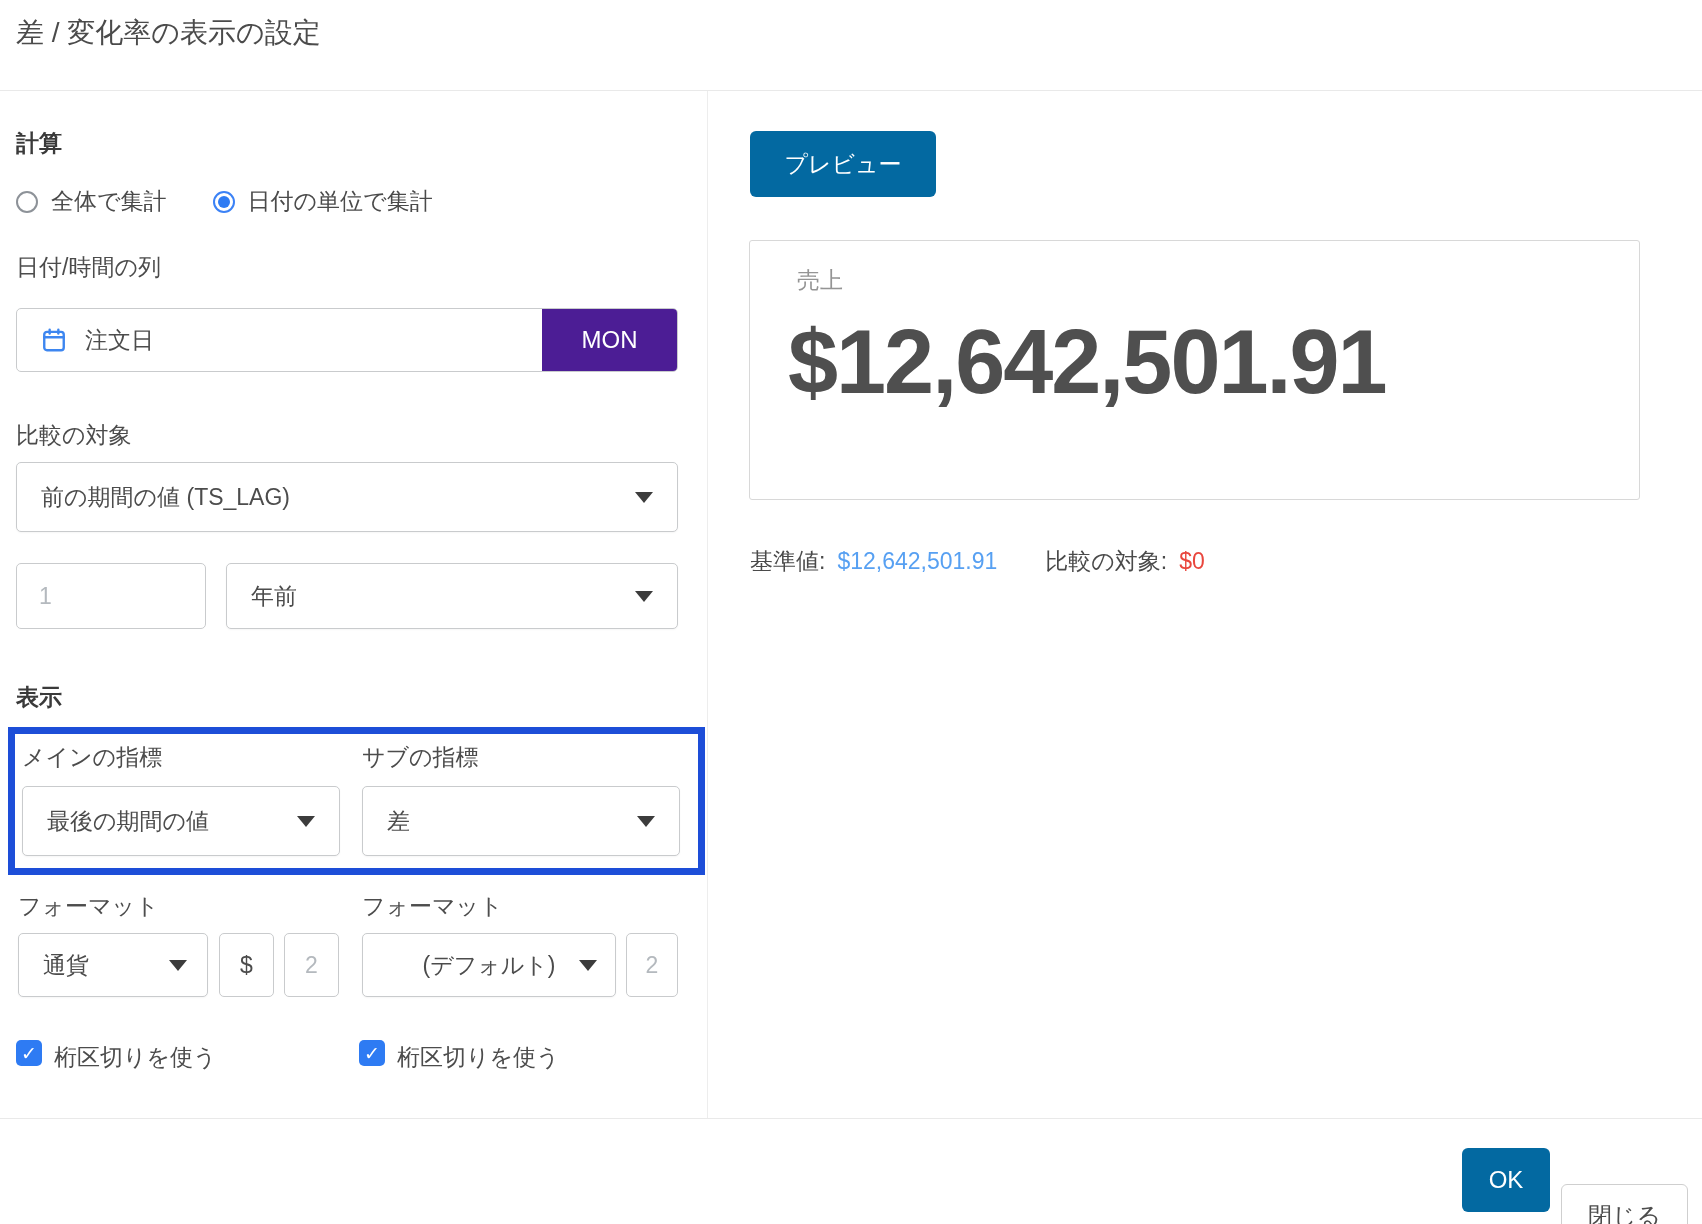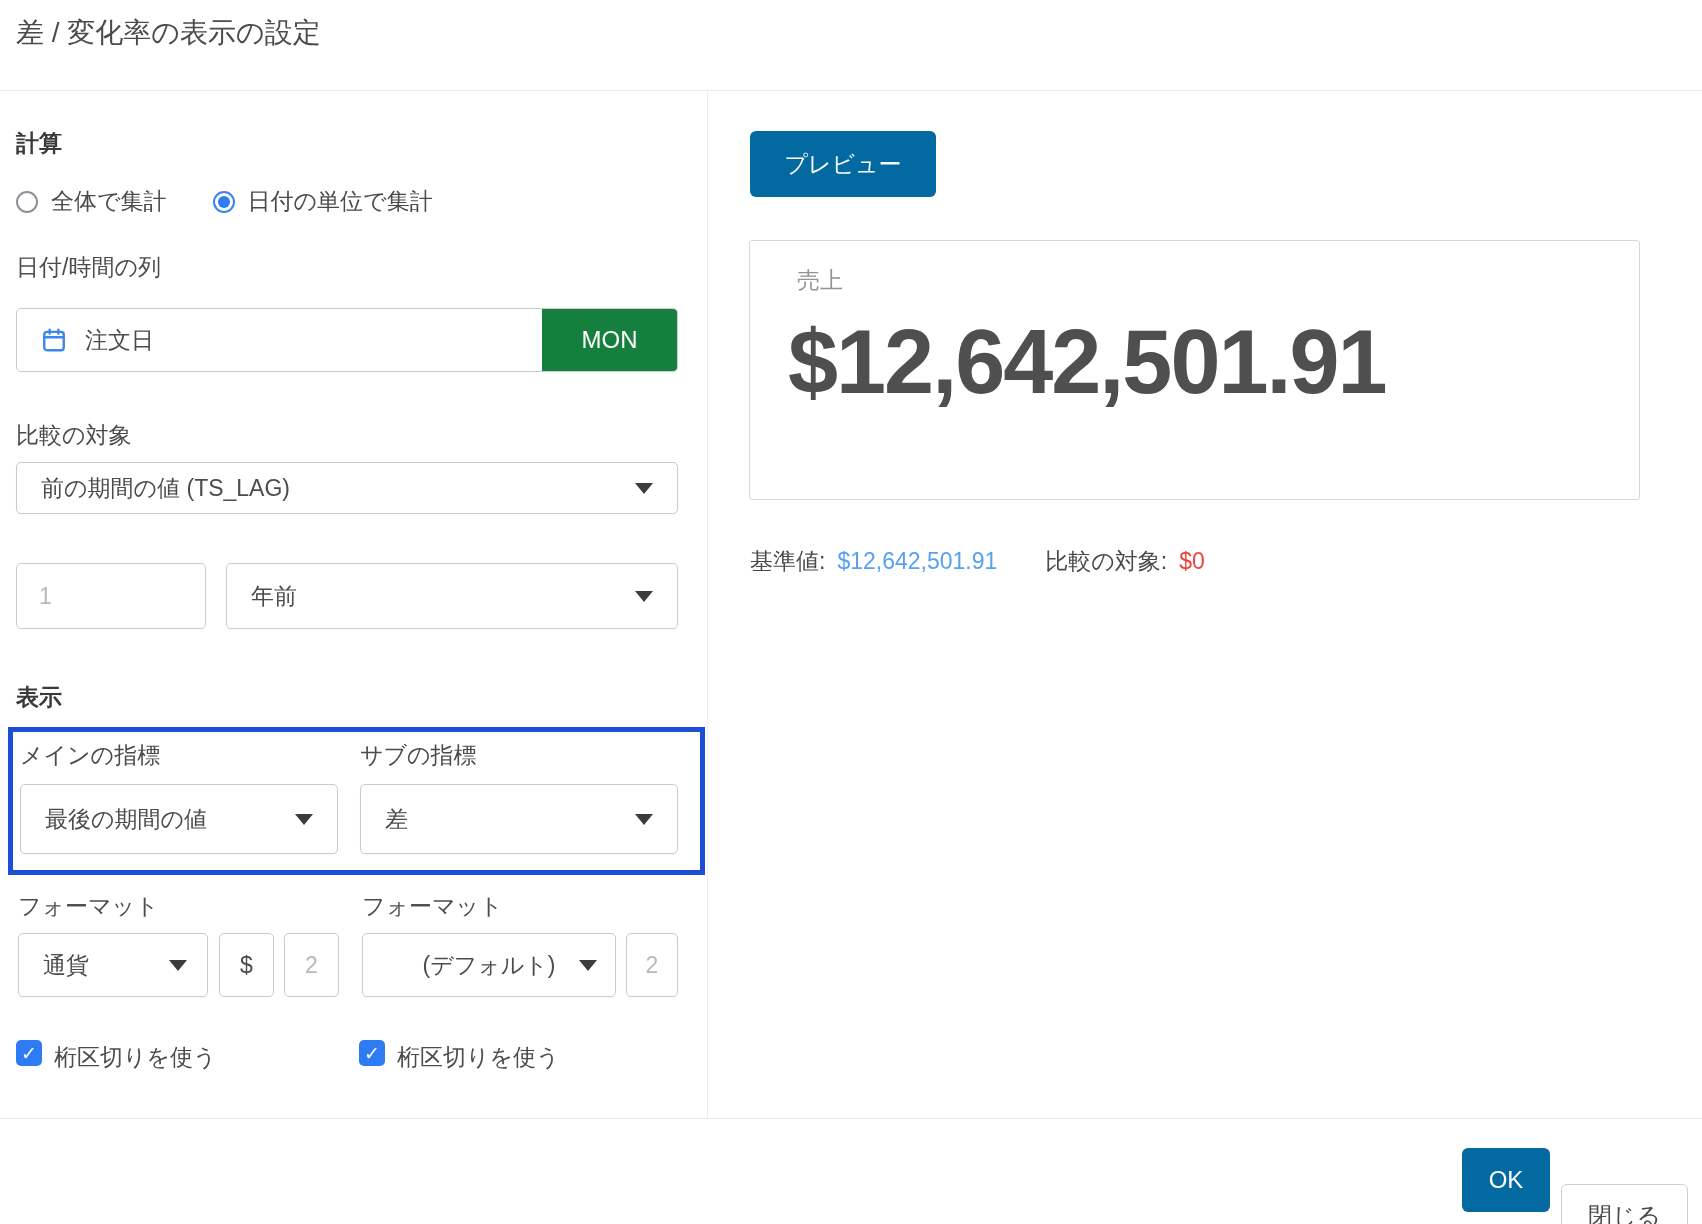"MON" .badge { background: #15803d -> #4c1d95 }
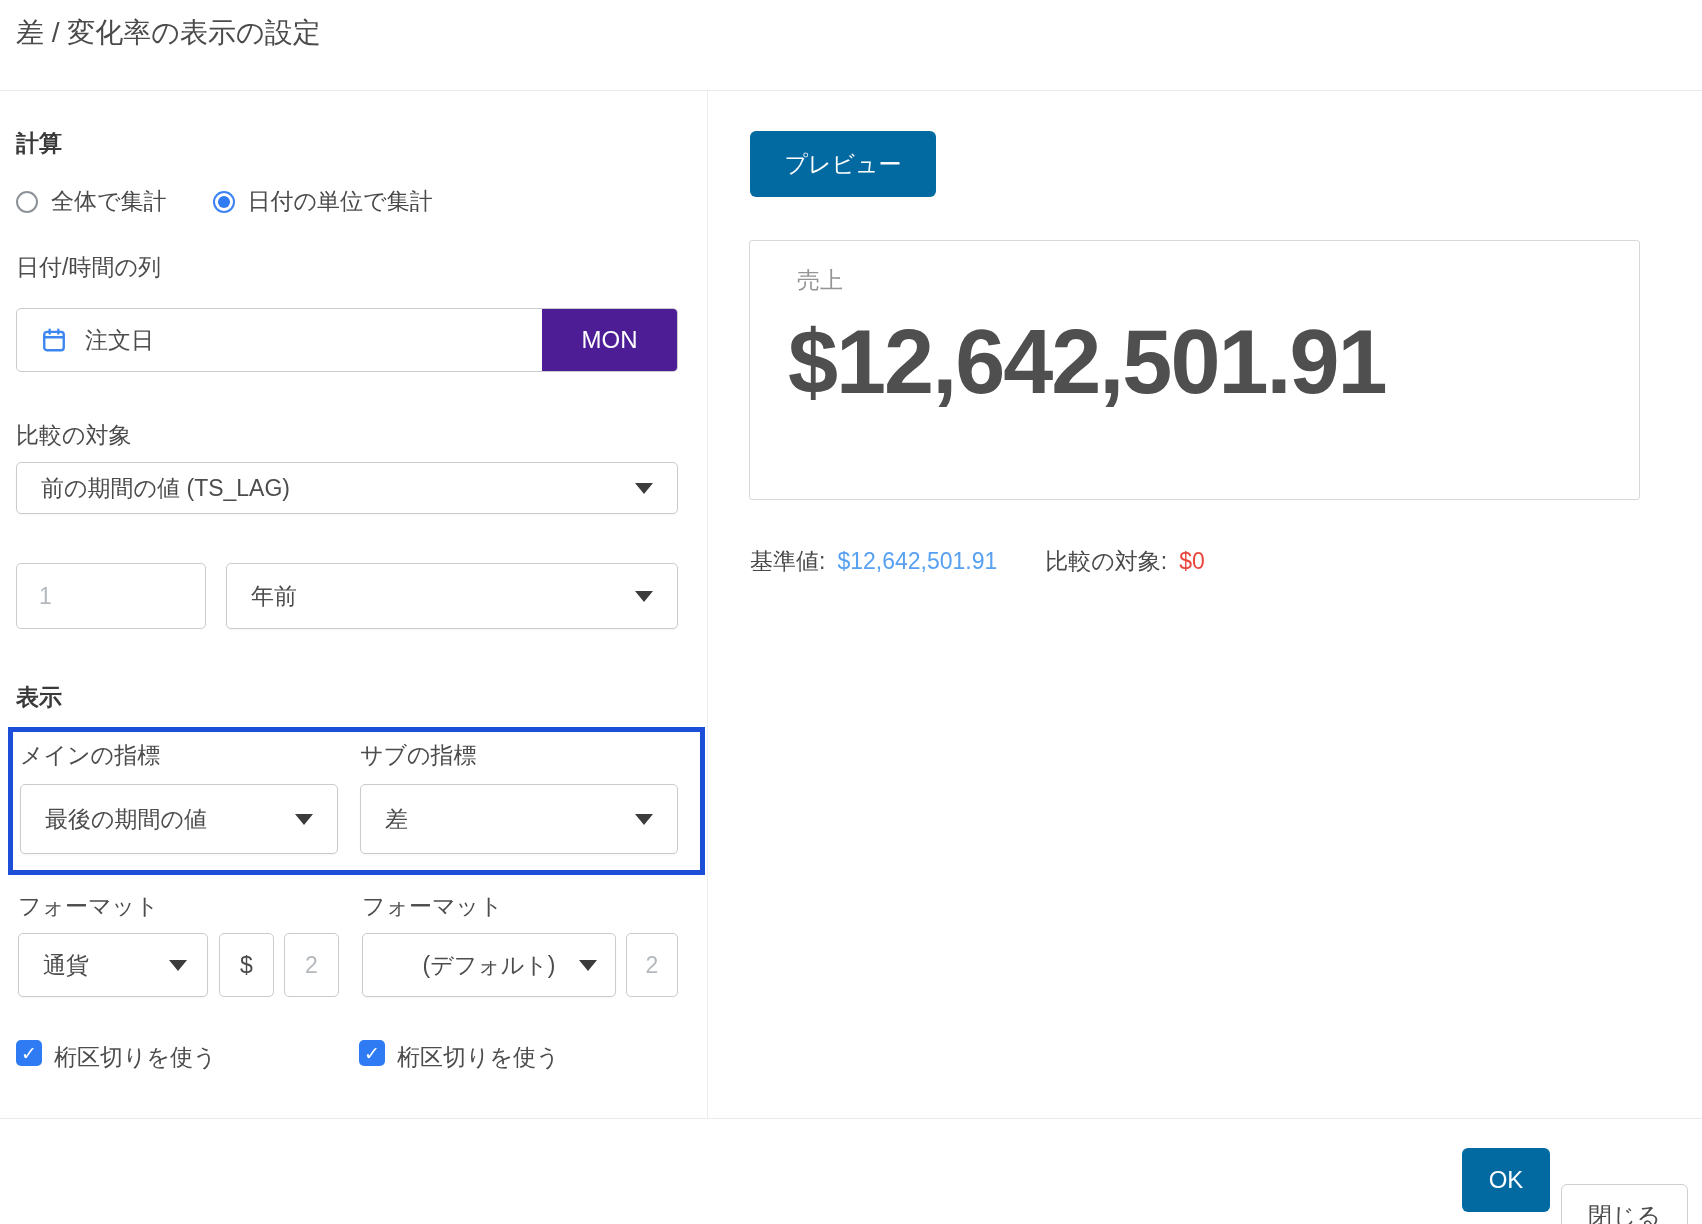"前の期間の値 (TS_LAG)" div.ctl { height: 52px -> 70px }
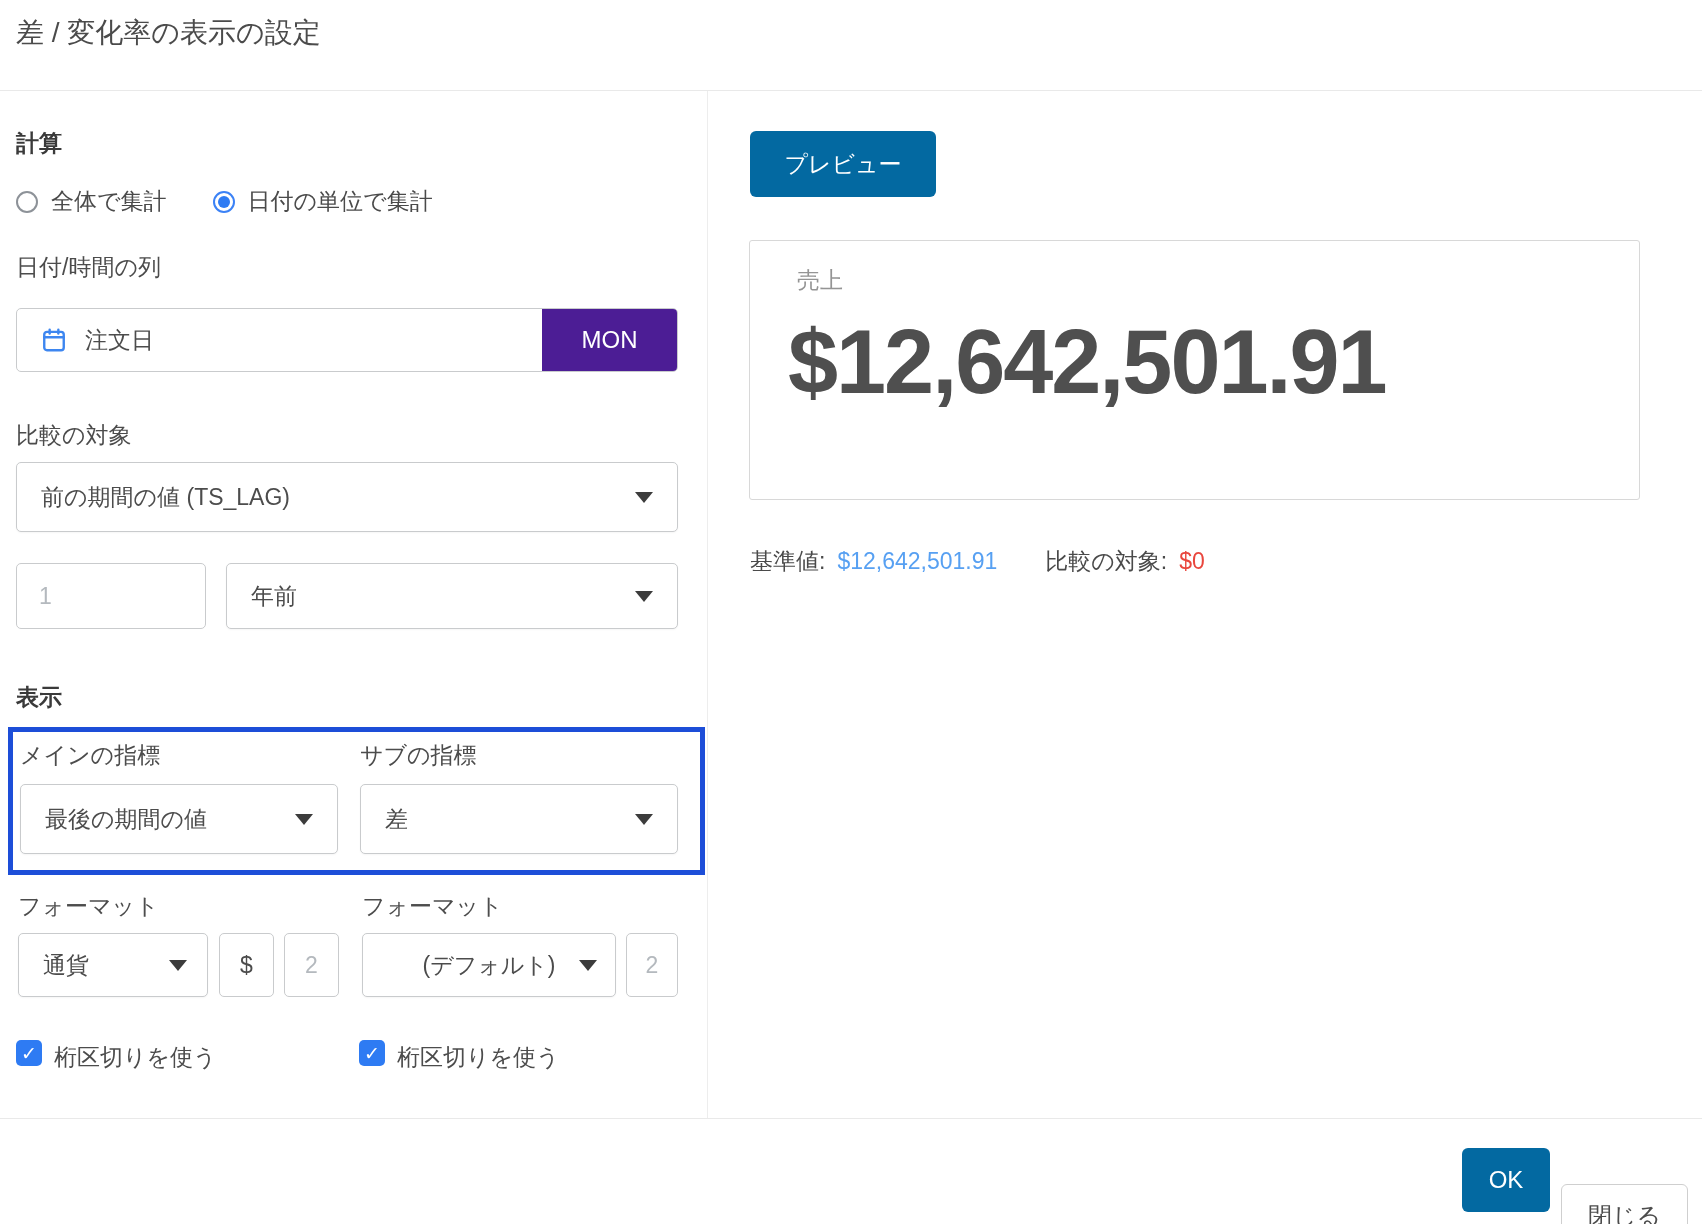"メインの指標" .pinkbox { border: 5px solid #1d4ed8 -> 7px solid #1d4ed8 }
